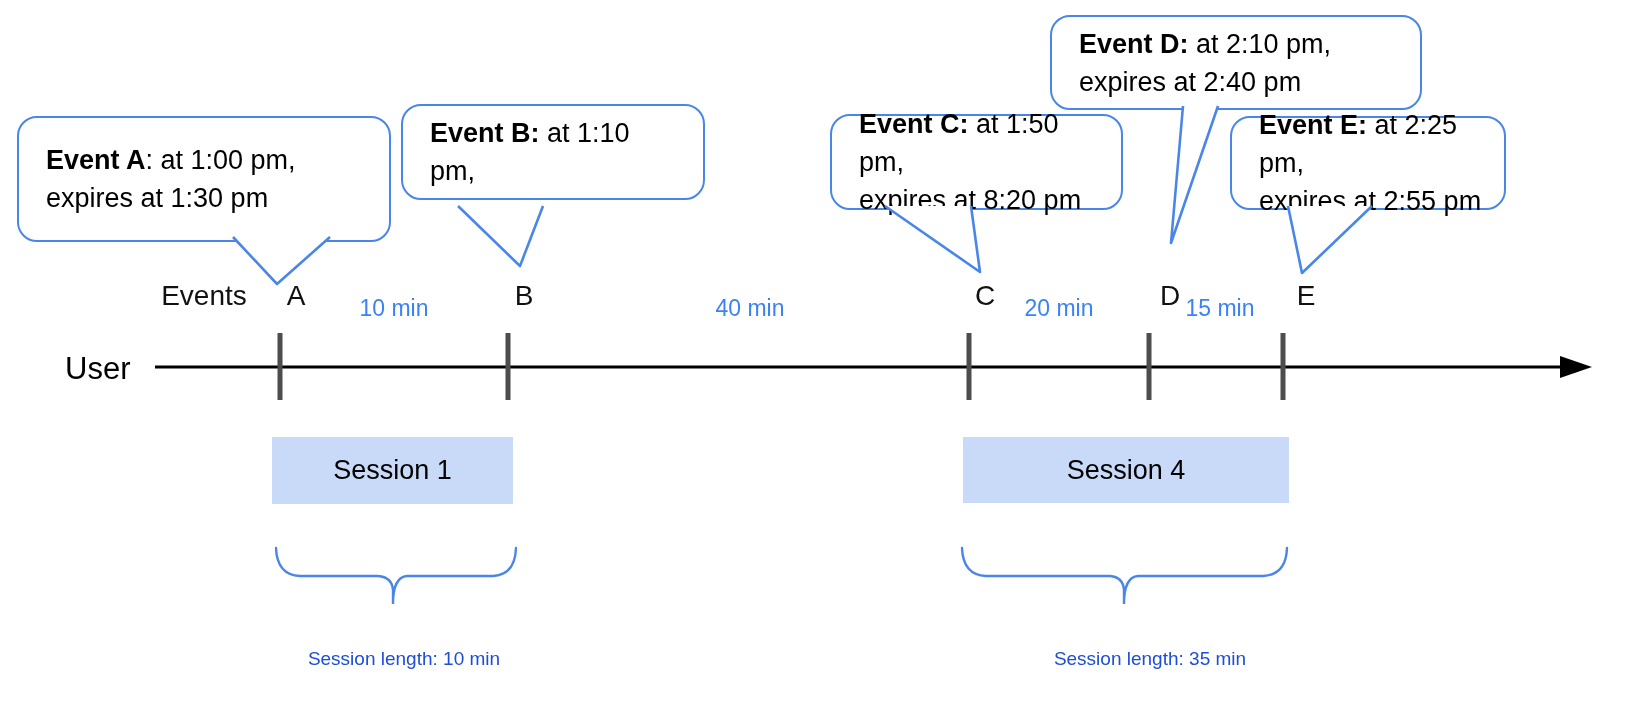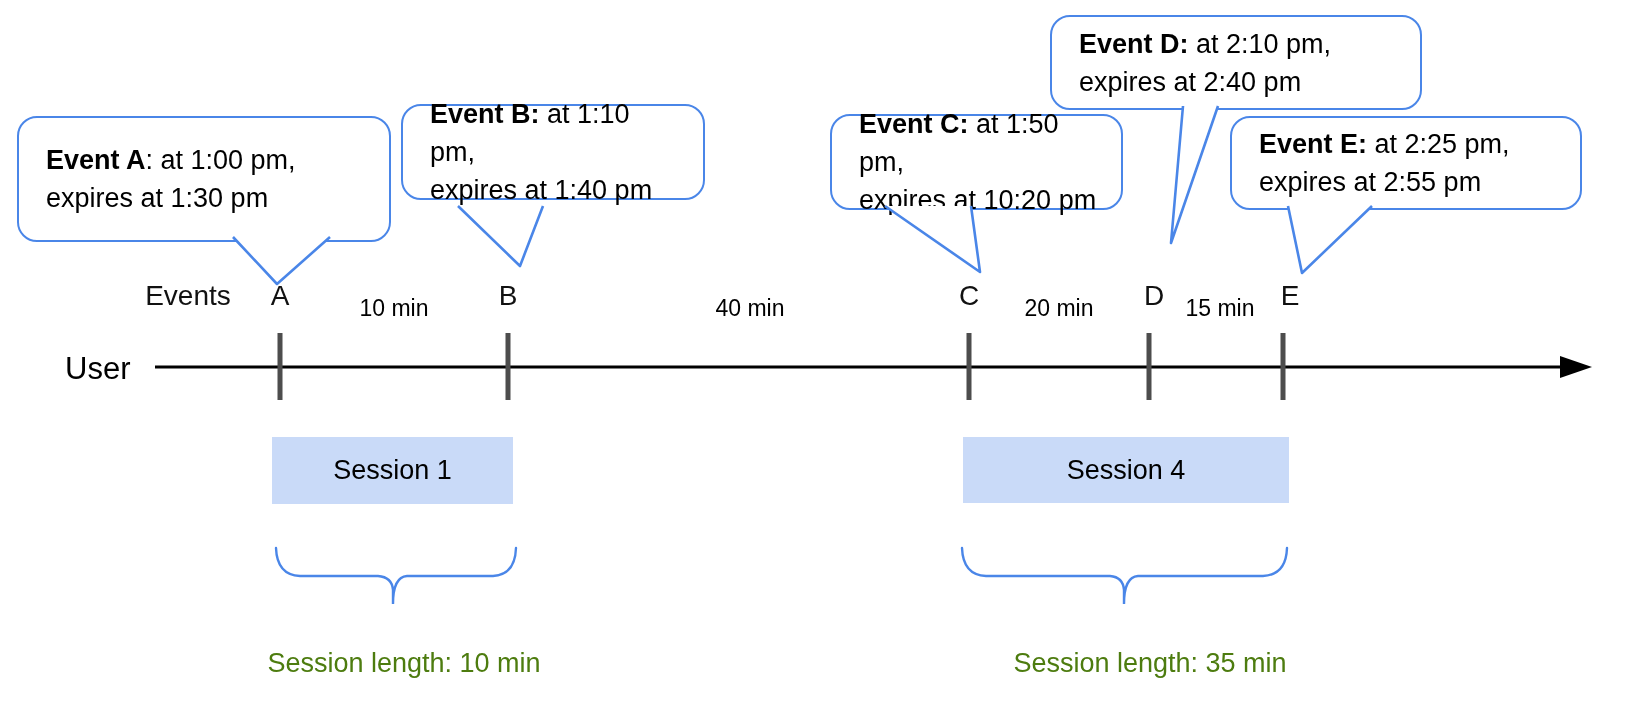"Event E: at 2:25 pm," div.bubble { width: 352px -> 276px }
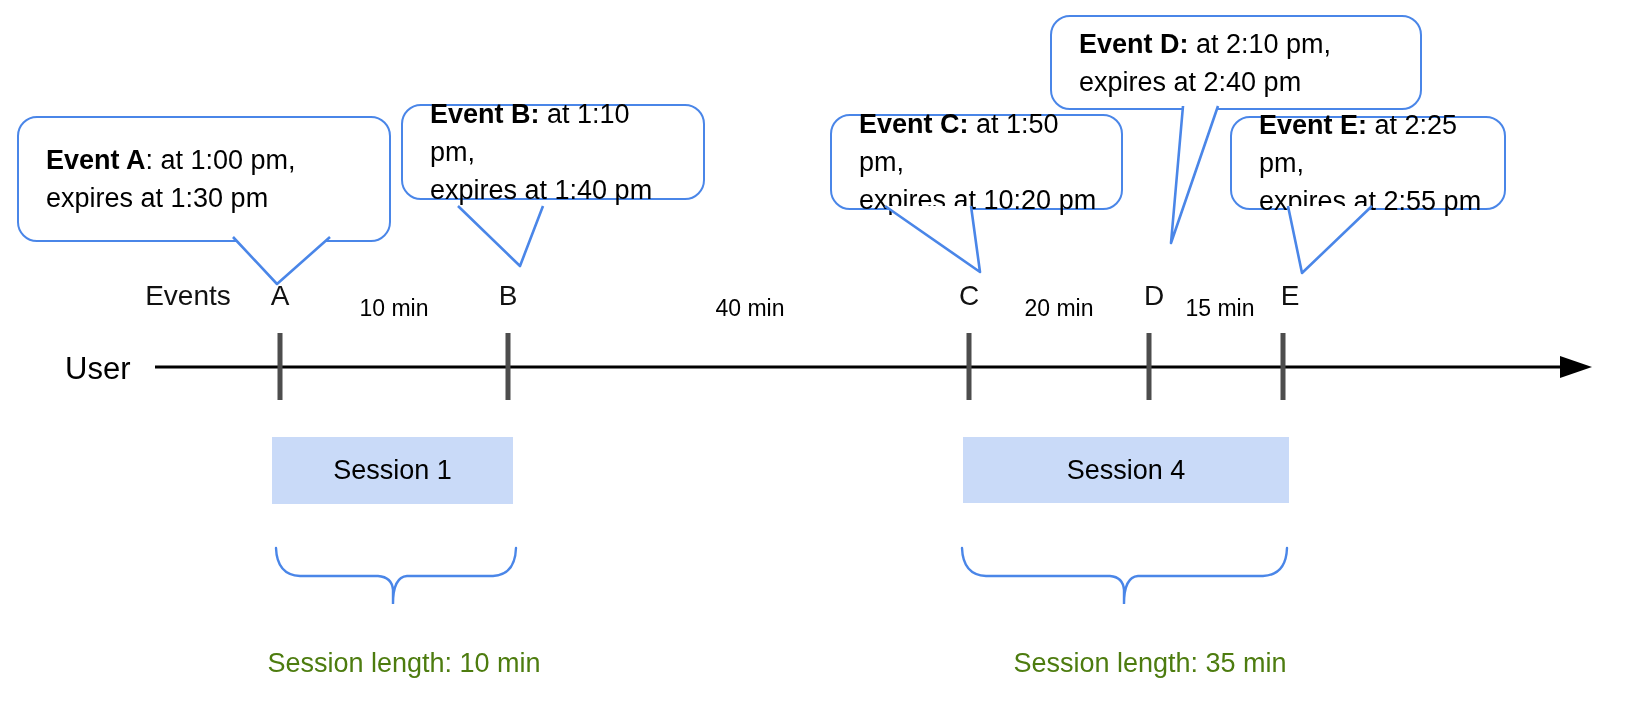"expires at 1:40 pm" div { html: <div>expires at 1:40 pm</div> -> none }
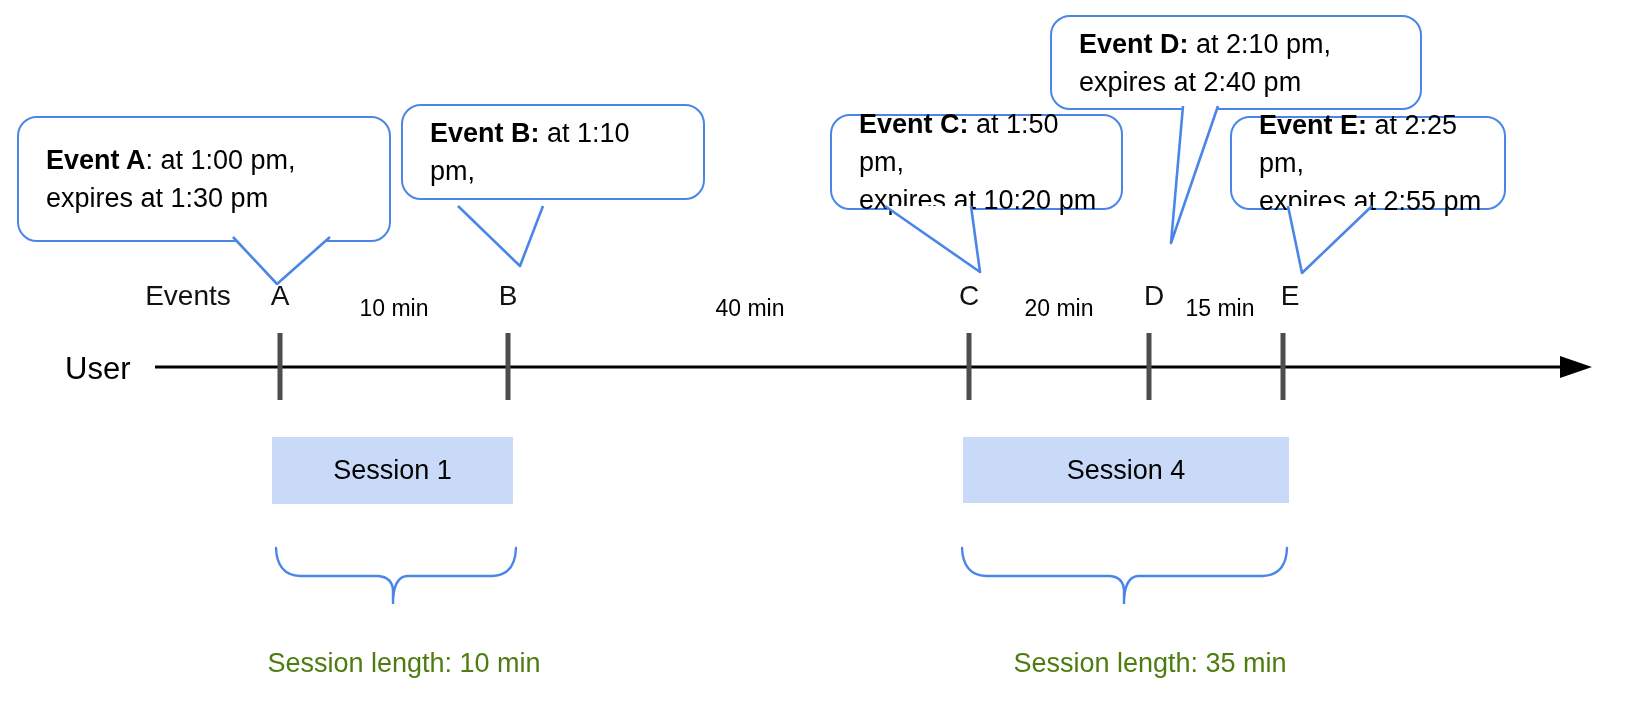"expires at 10:20 pm" div { text: 10:20 -> 8:20 }
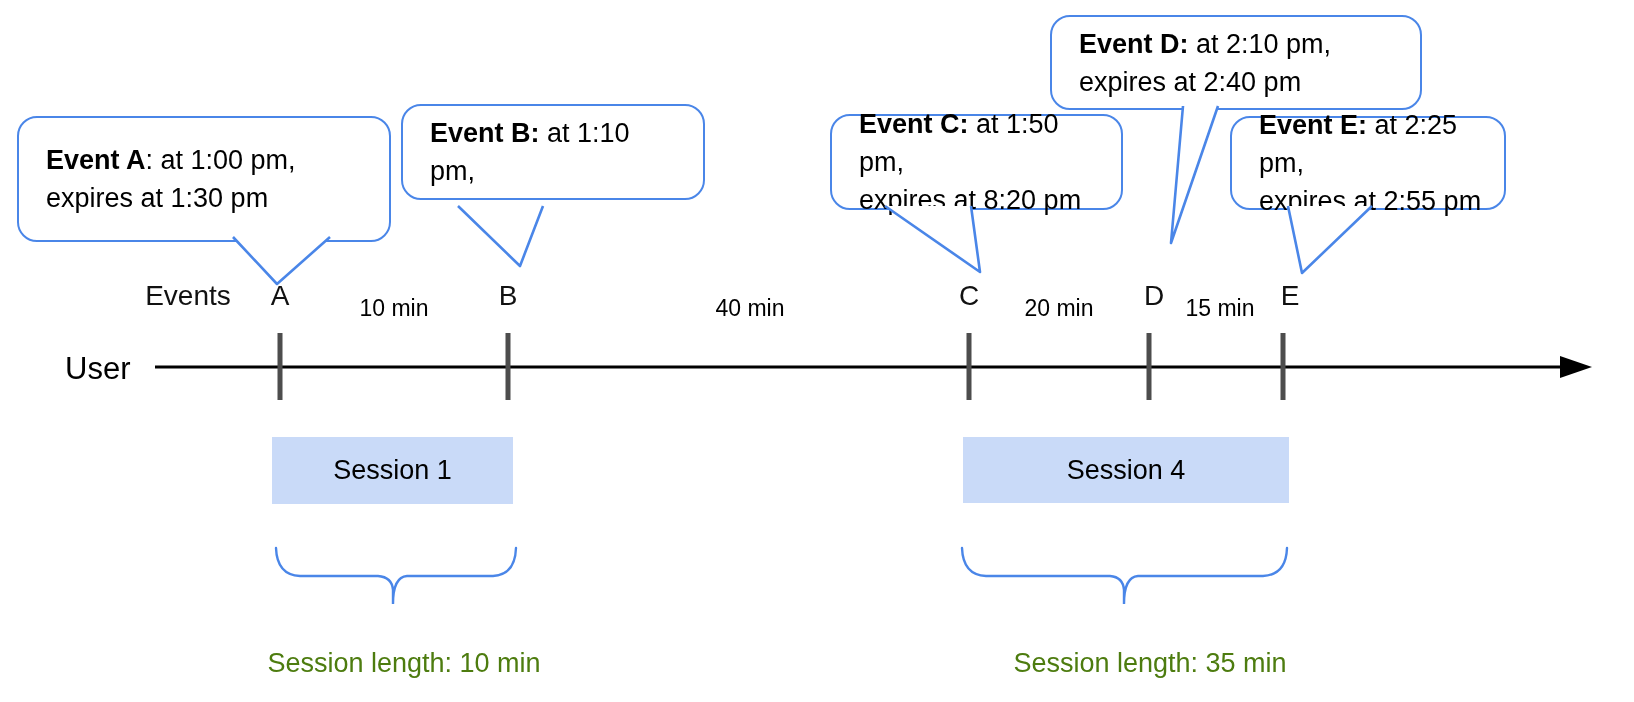"Events" .axis-label { margin-left: none -> 16px }
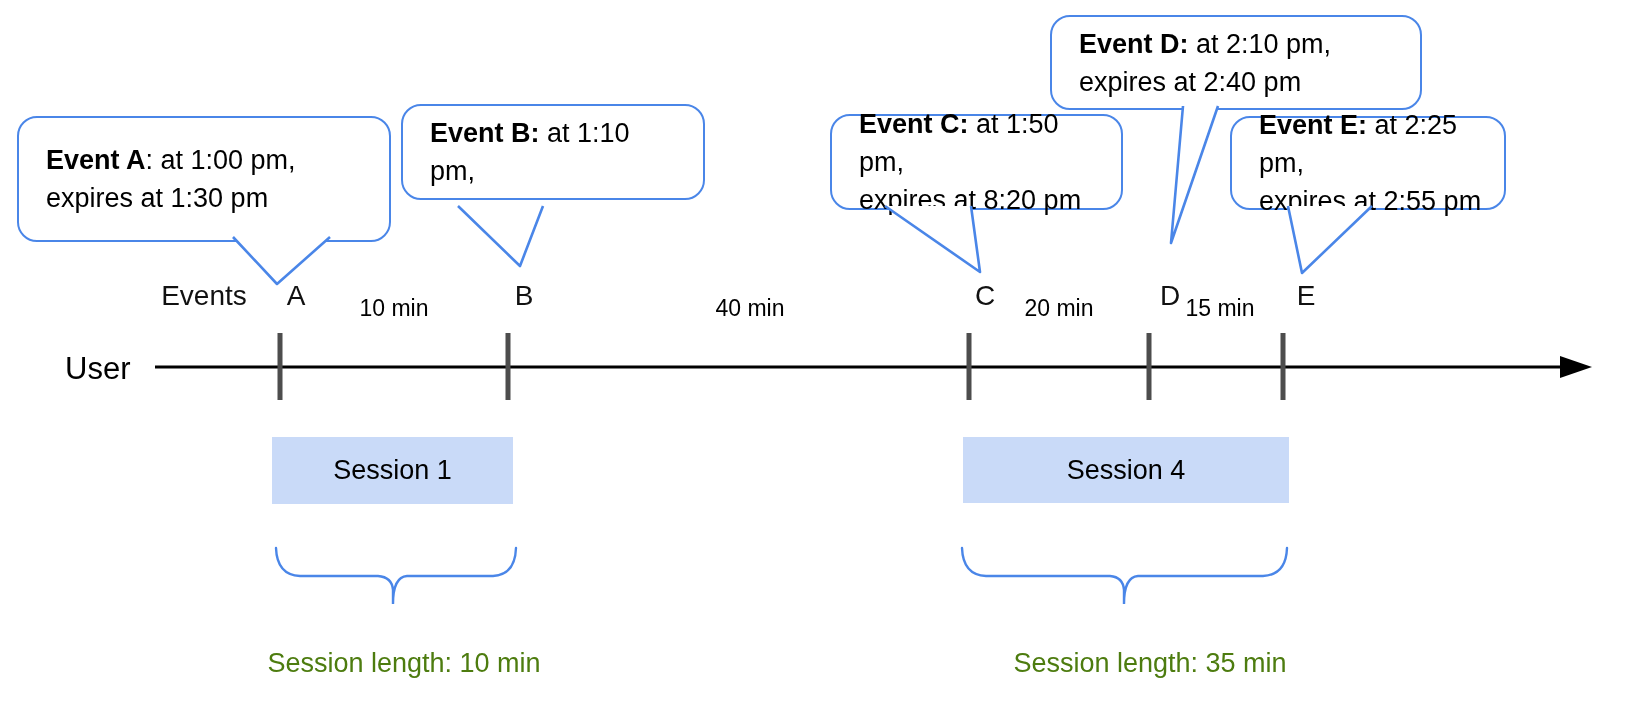"10 min" .gap-label { color: #000000 -> #3b82f6 }
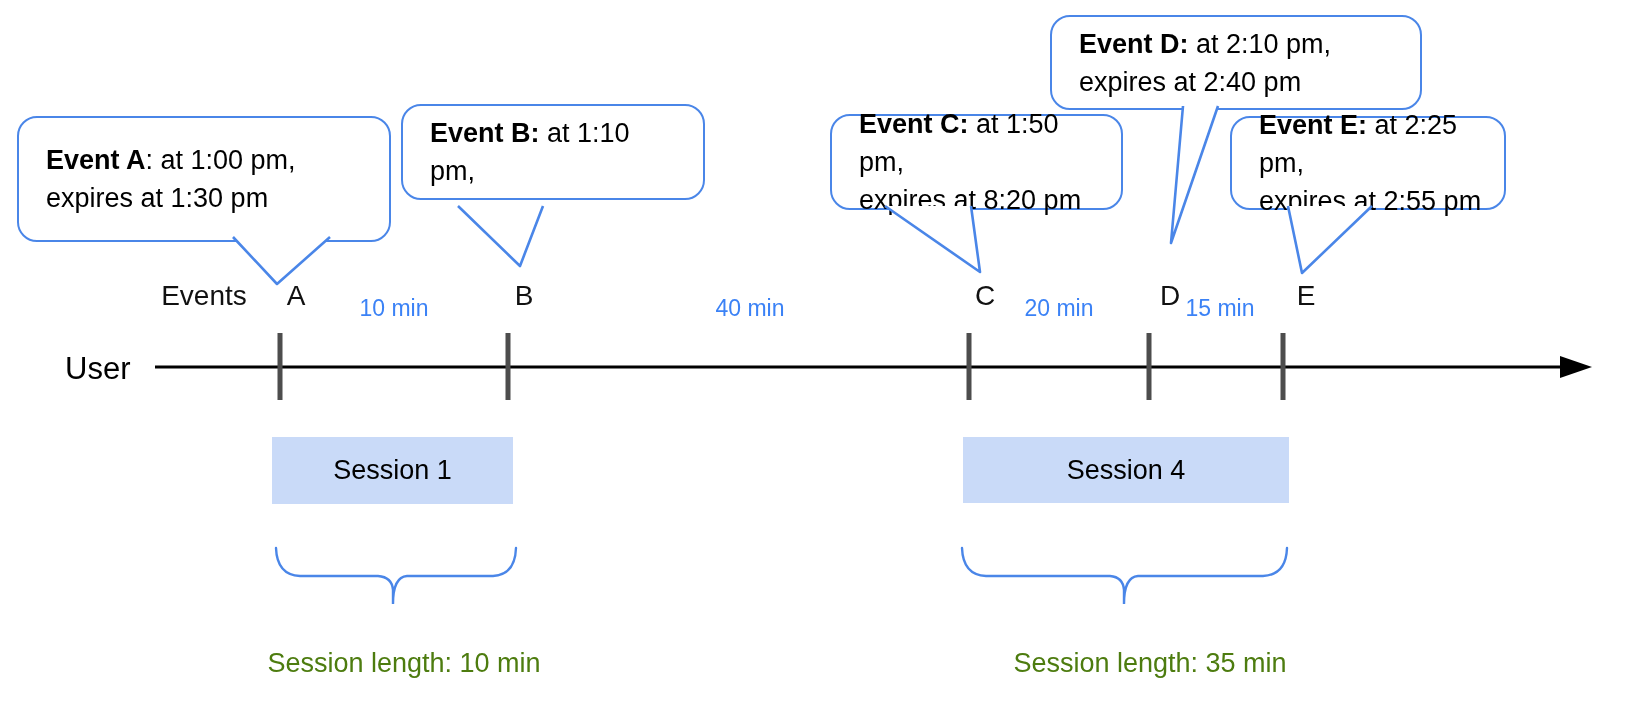"Session length: 10 min" .length-label { color: #4d7c0f -> #1d4ed8; font-size: 27px -> 19px }
